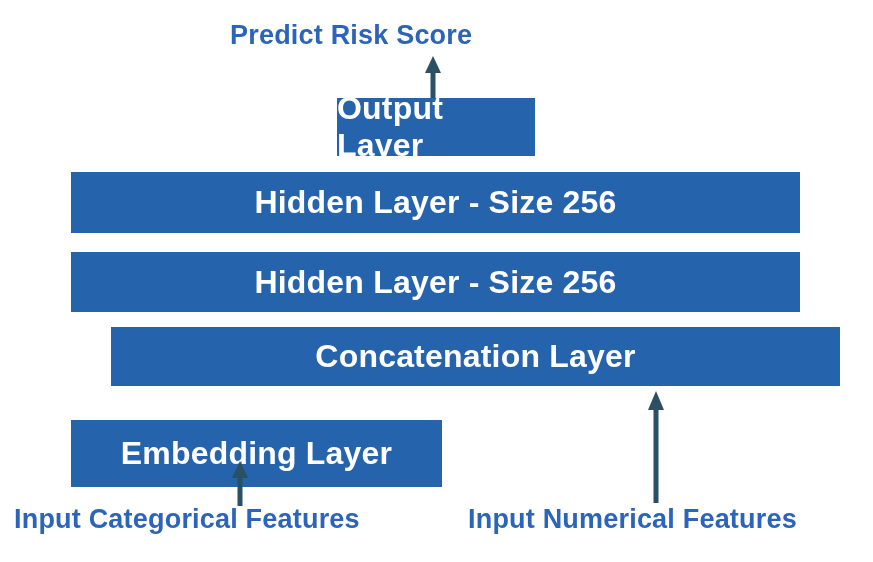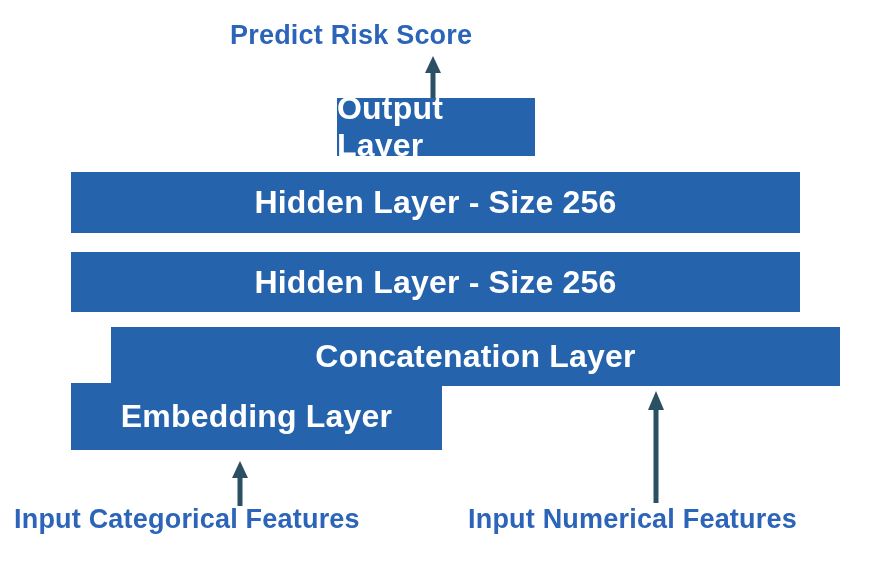"Embedding Layer" #box-embedding { top: 383px -> 420px }
